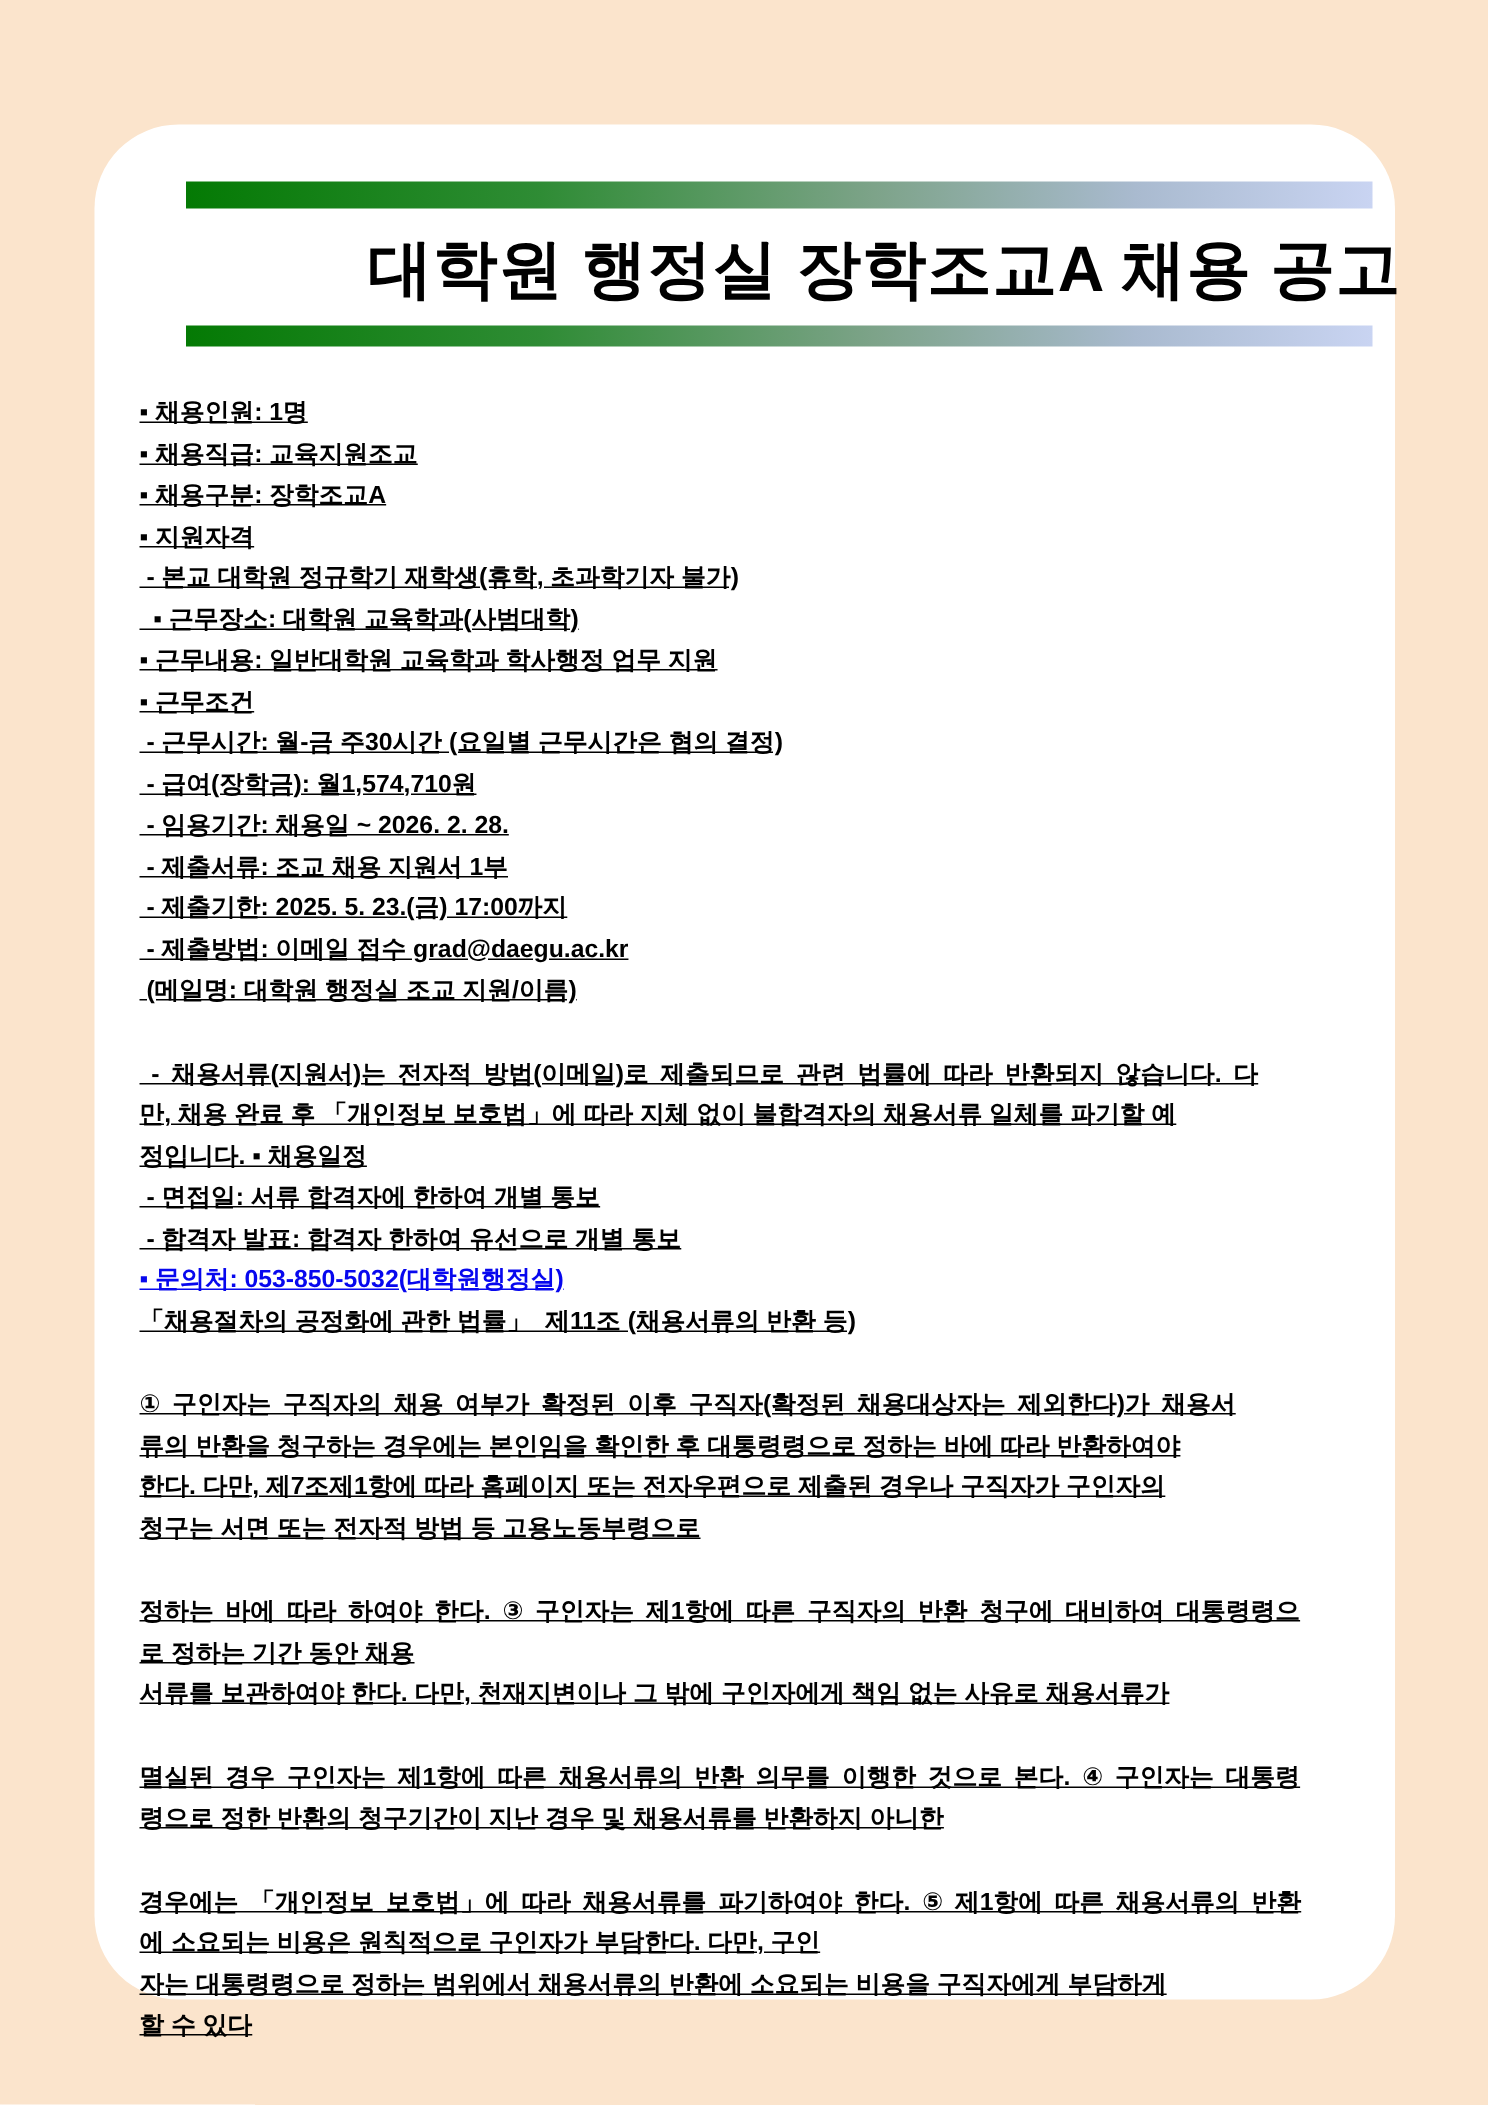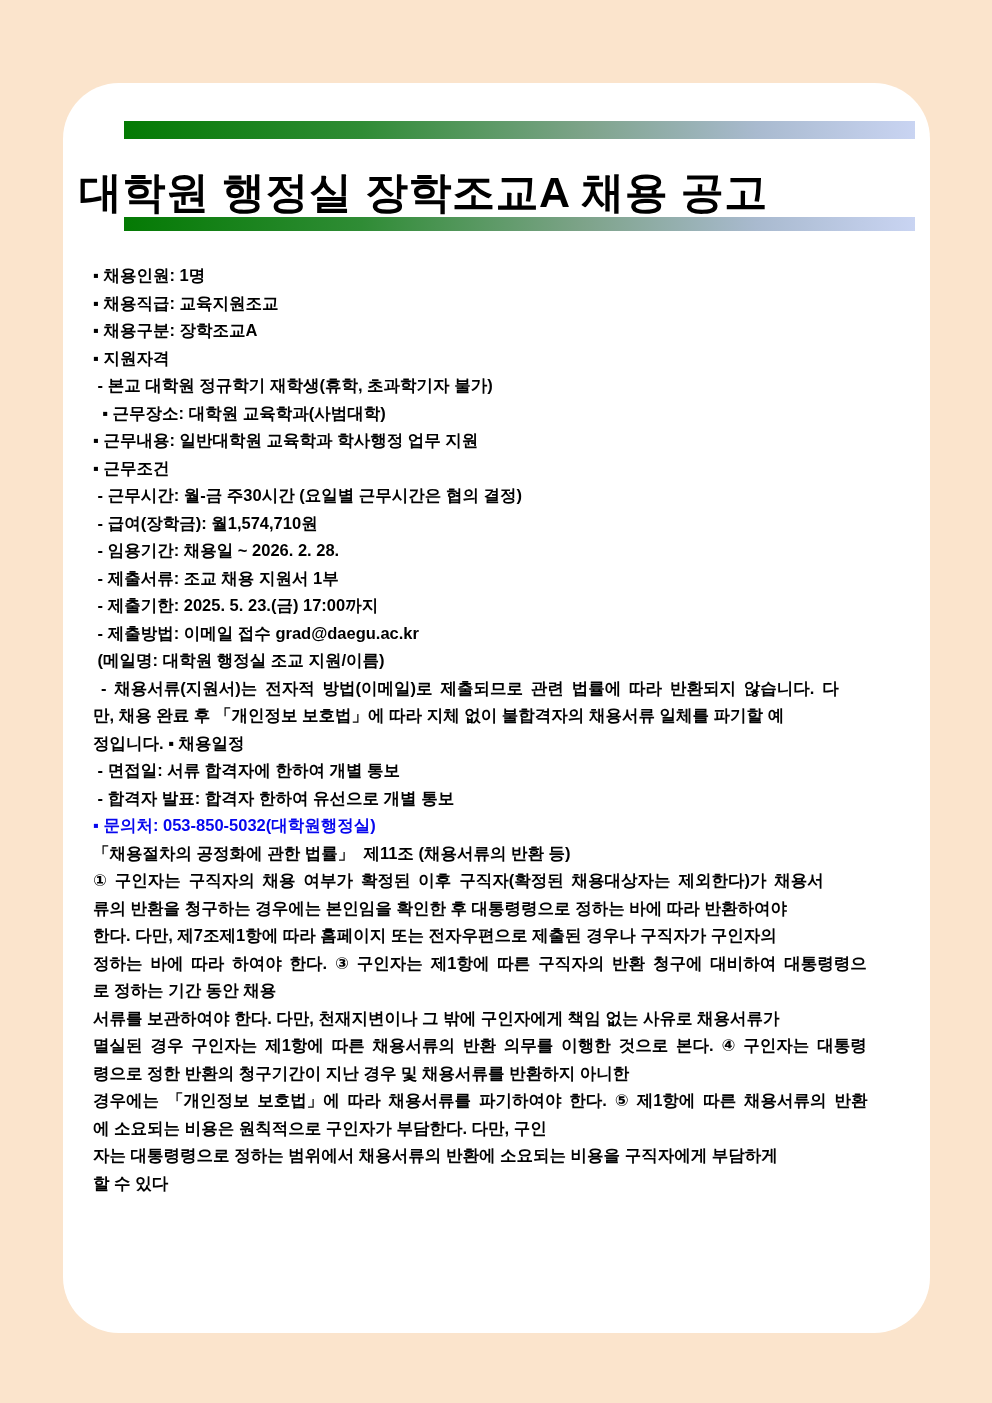"대학원 행정실 장학조교A 채용 공고" .doc-title { margin: 16px -> 4px; text-align: left -> right }
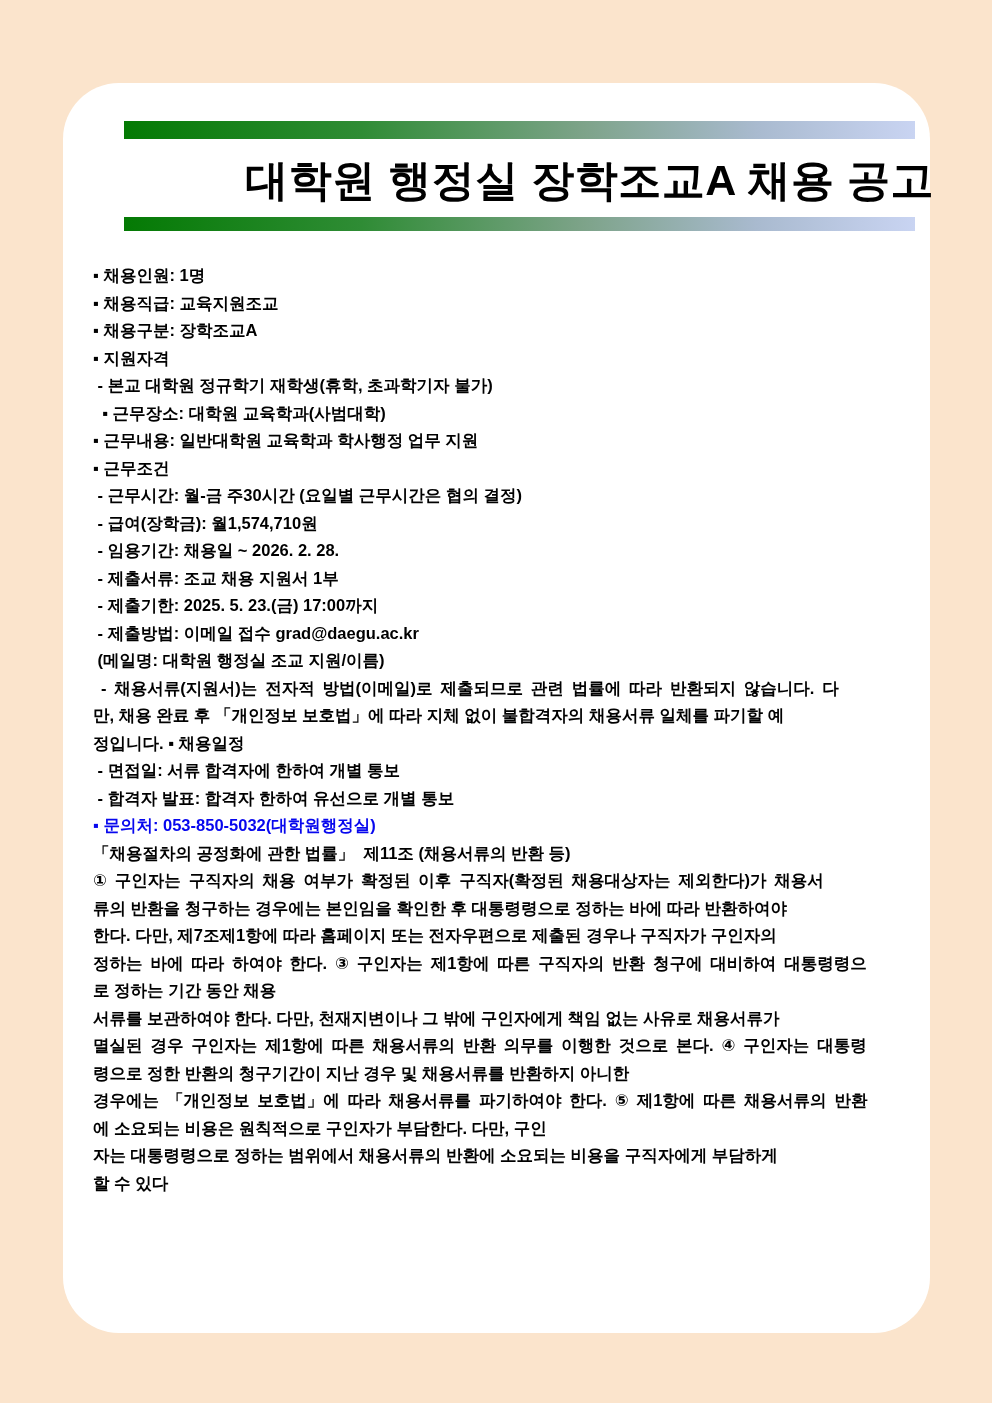"▪ 채용인원: 1명" .line { text-decoration: none -> underline }
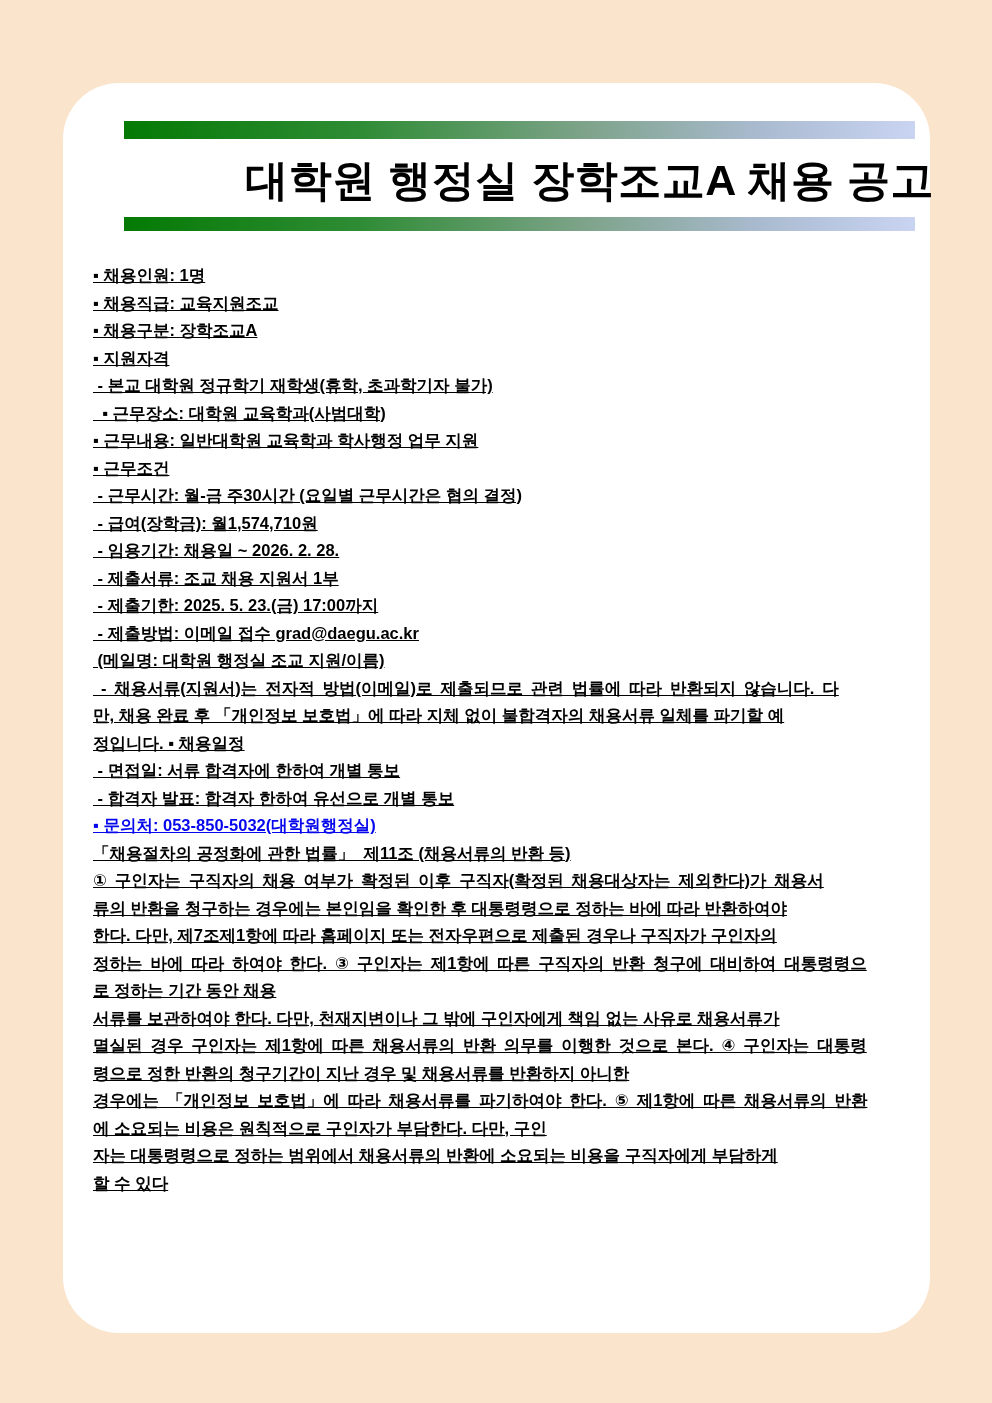"- 채용서류(지원서)는 전자적 방법(이메일)로 제출되므로" .line.w { margin-top: none -> 28px }
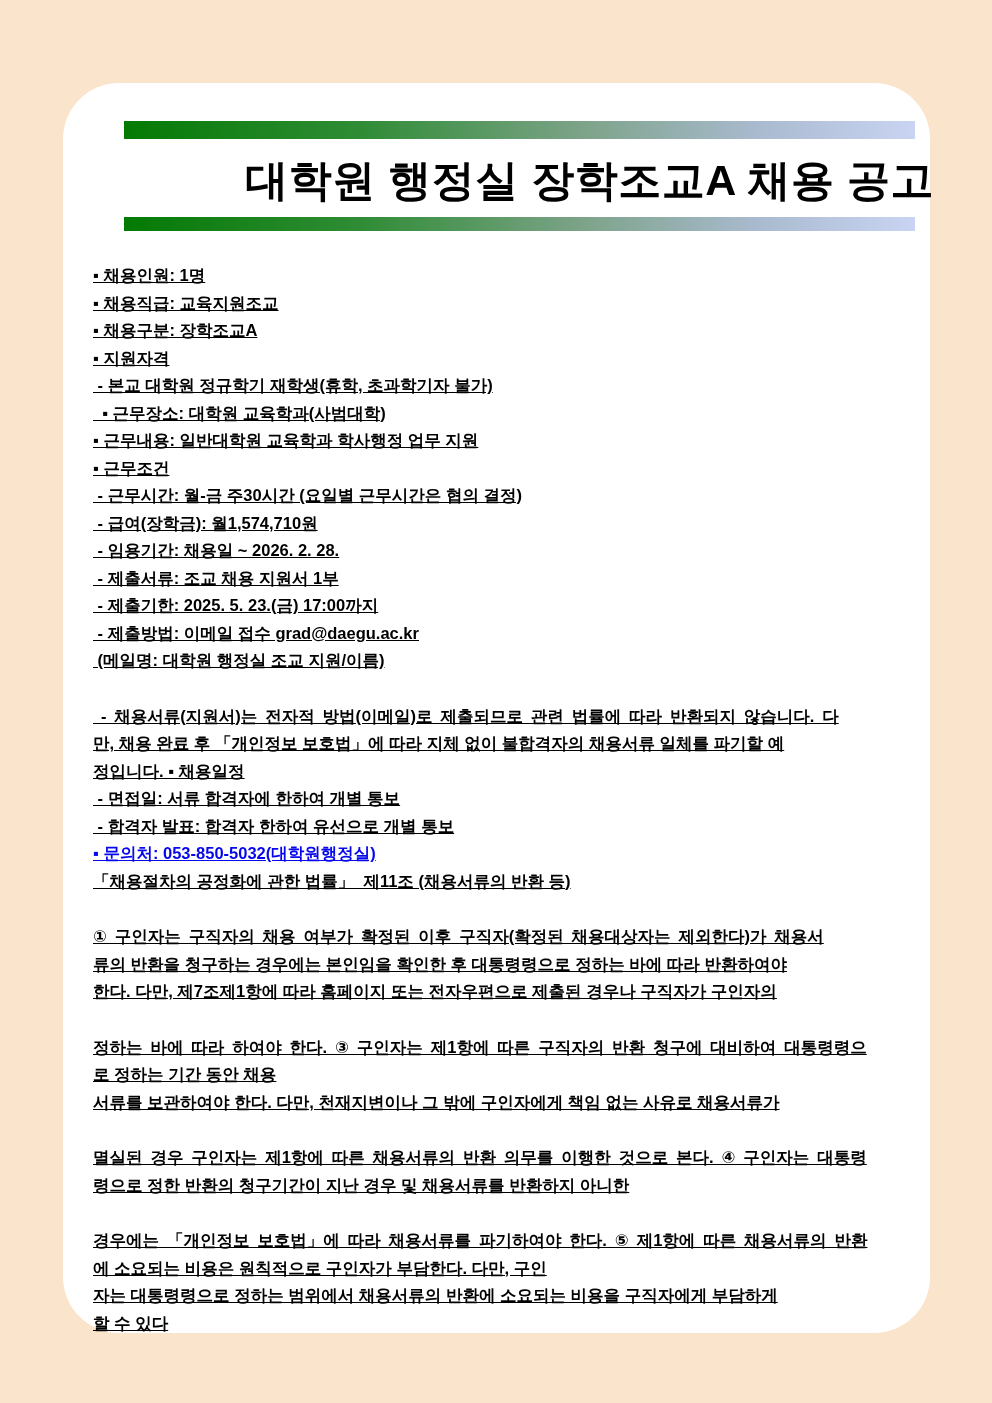"청구는 서면 또는 전자적 방법" div.line { html: none -> <div>청구는 서면 또는 전자적 방법 등 고용노동부령으로</div> }
